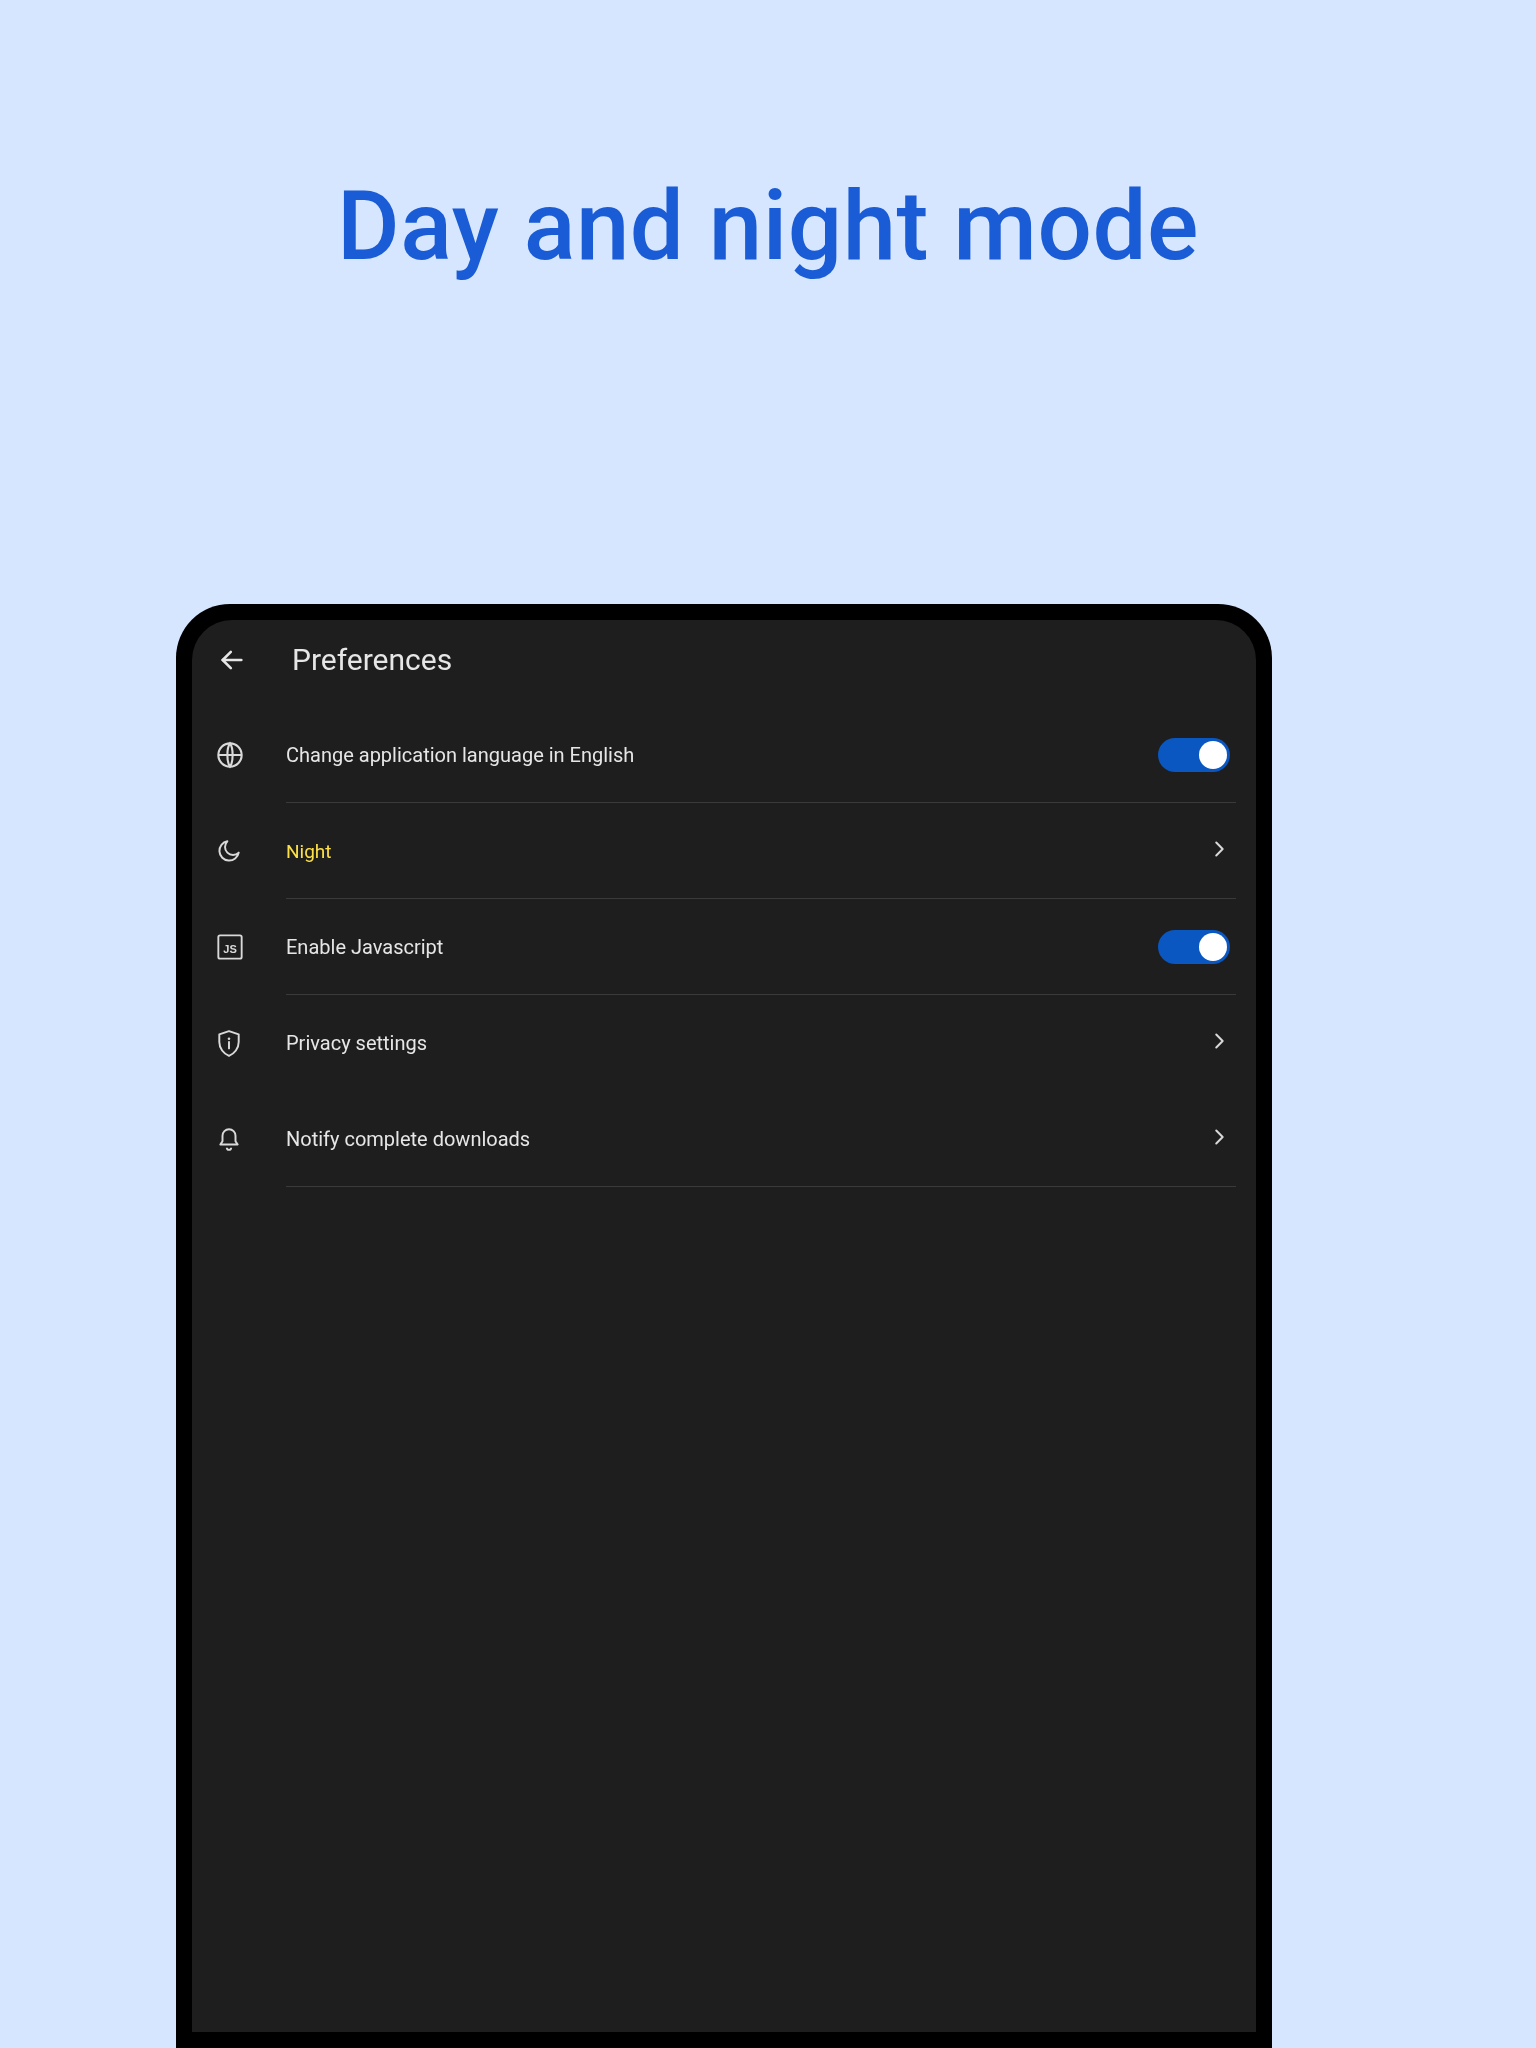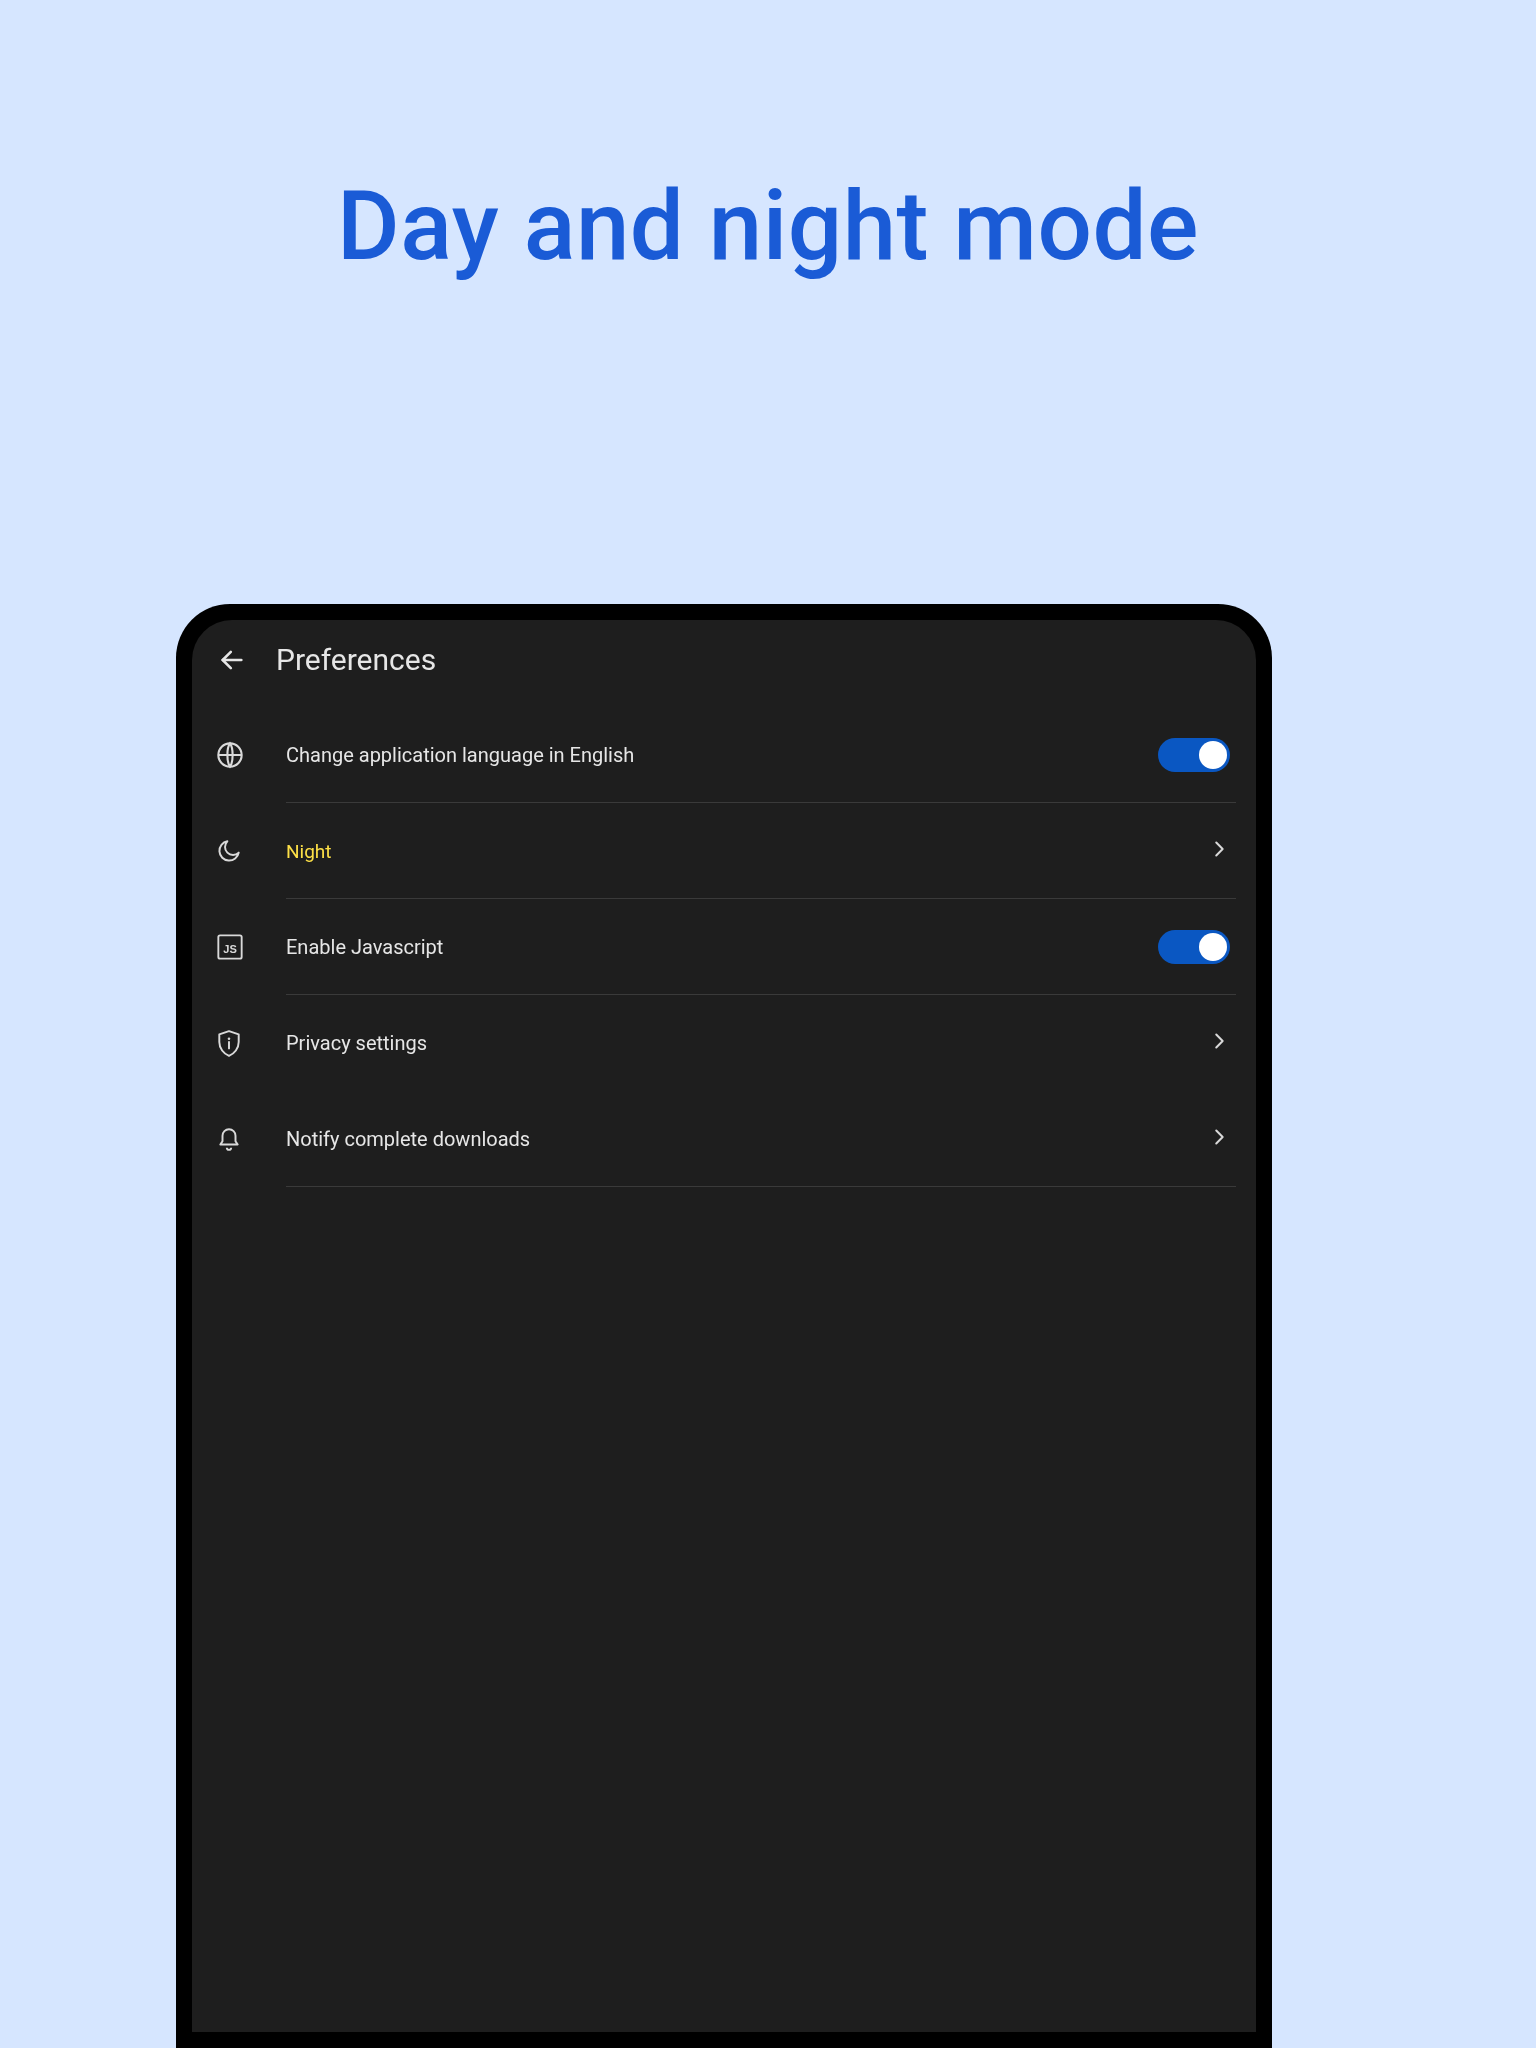"Preferences" .appbar .title { margin-left: none -> 16px }
